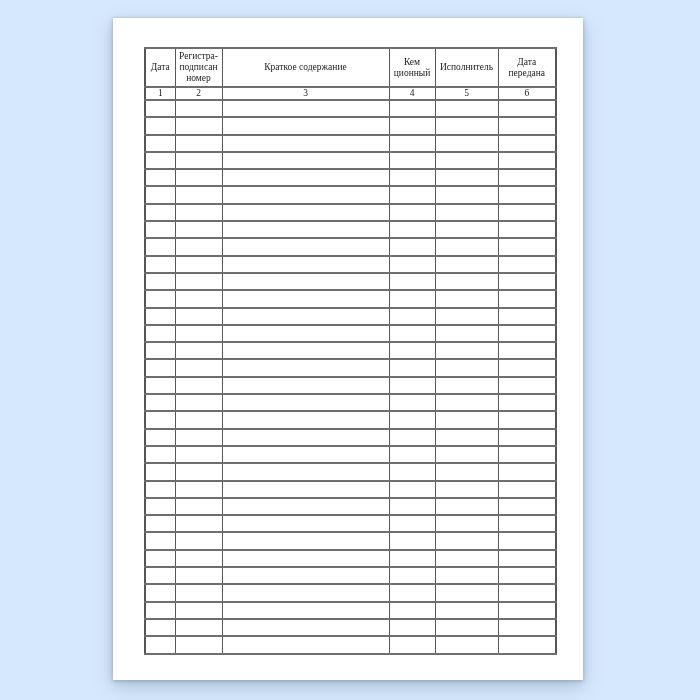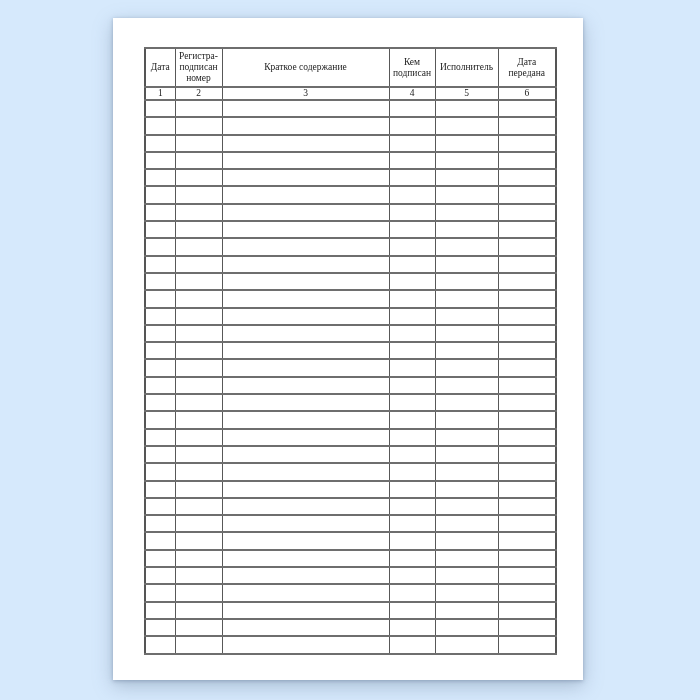"Кем" th { text: подписан -> ционный }
